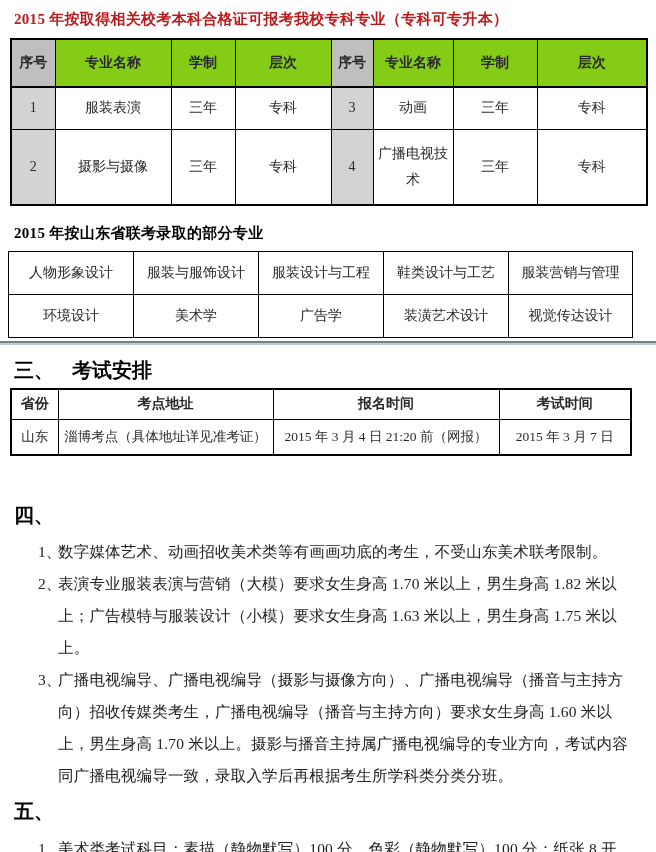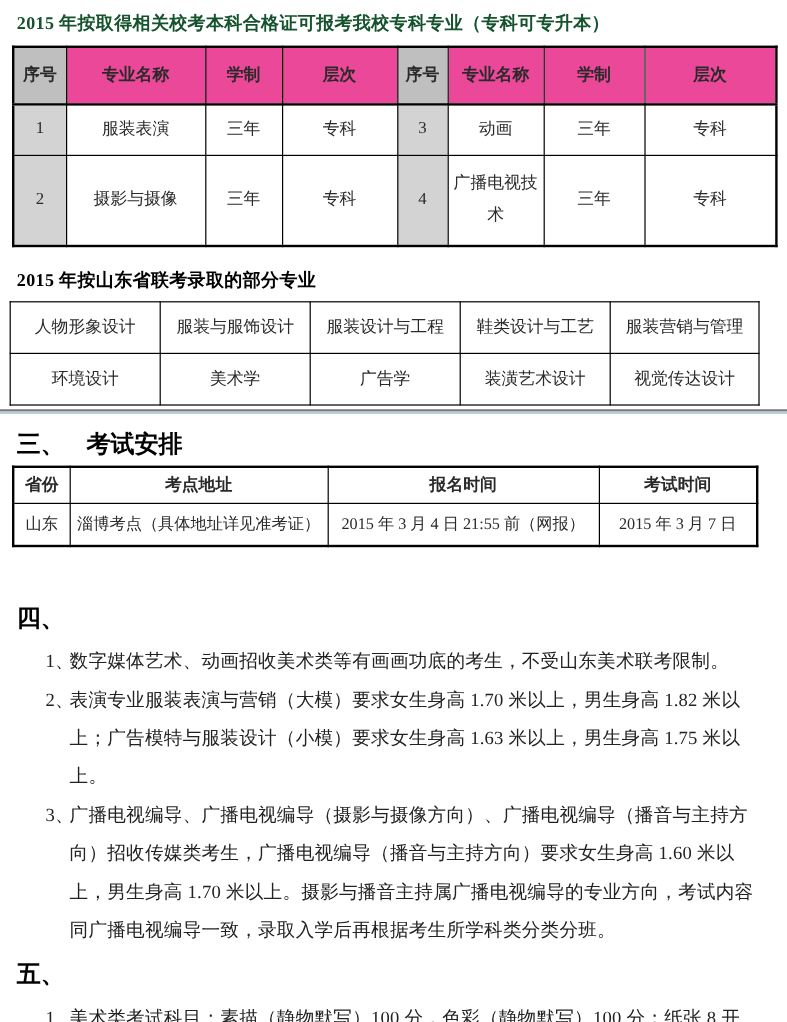"2015 年按取得相关校考本科合格证可报考我校专科专业（专科可专升本）" .doc-title { color: #14532d -> #b91c1c }
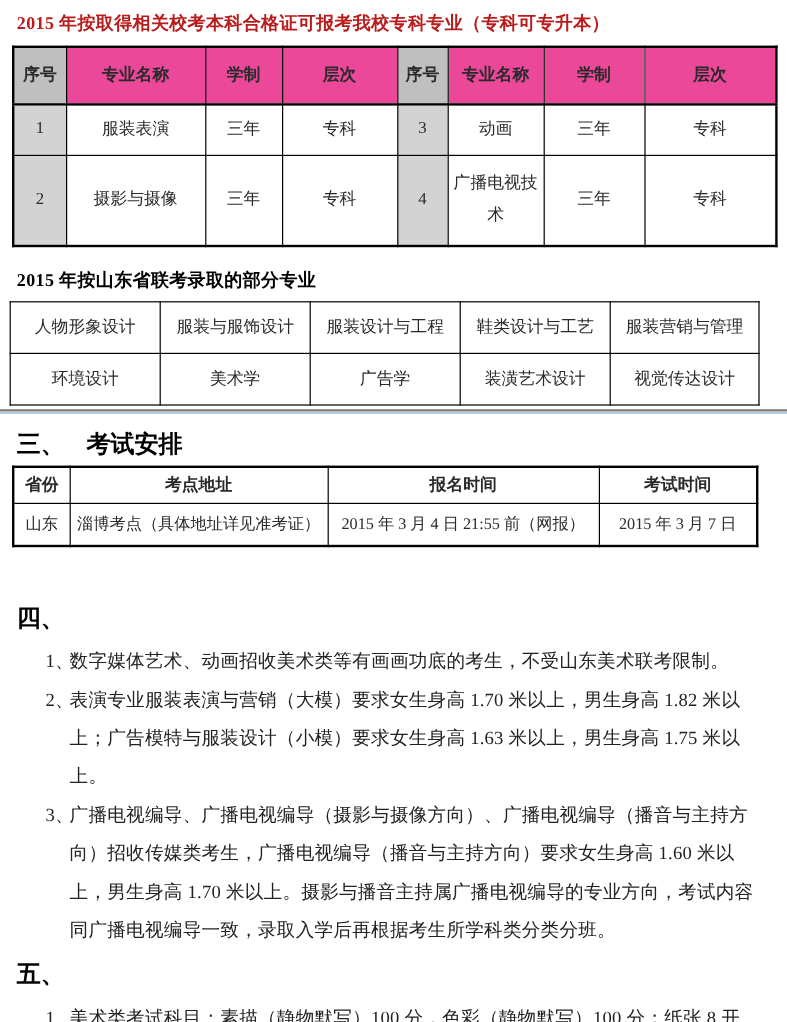"专业名称" .t1 thead th { background: #ec4899 -> #84cc16 }
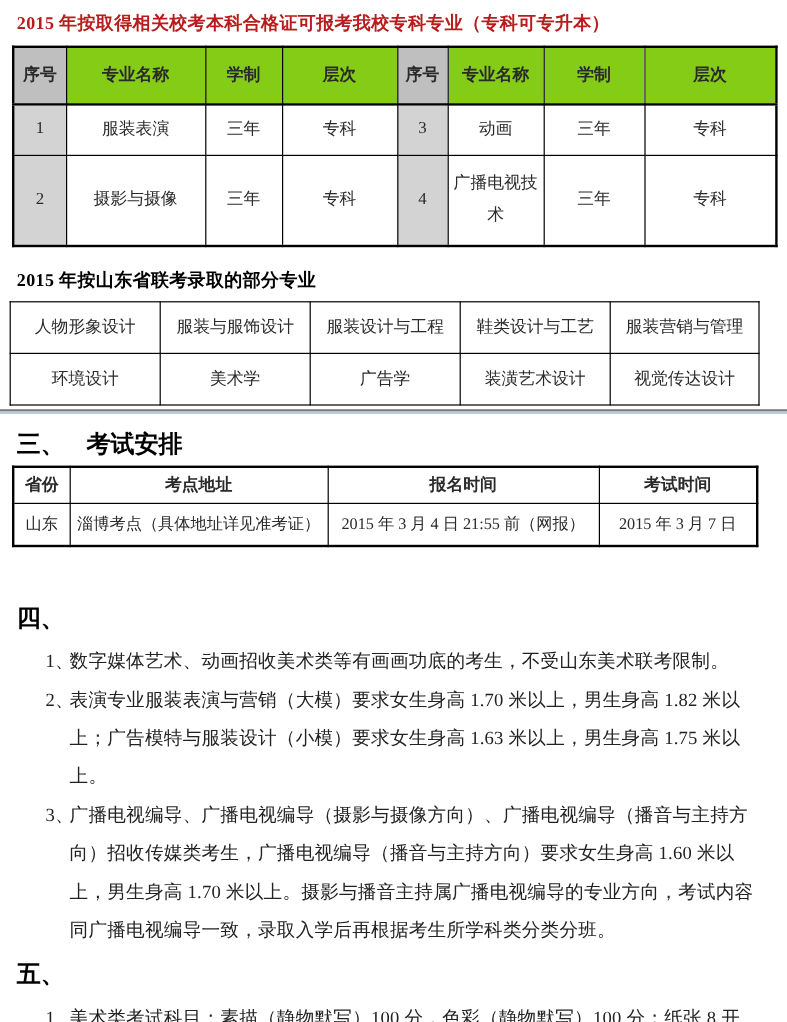"2015 年 3 月 4" td { text: 21:55 -> 21:20 }
